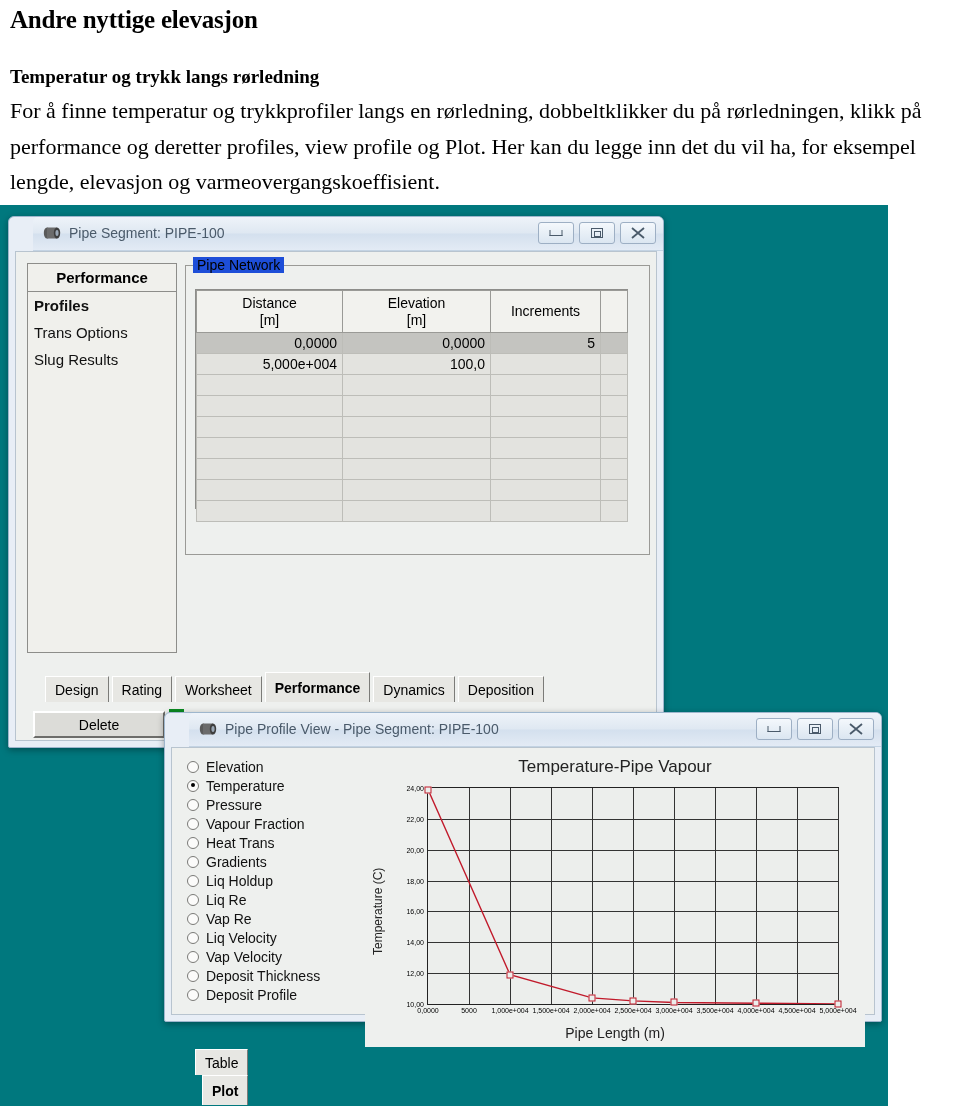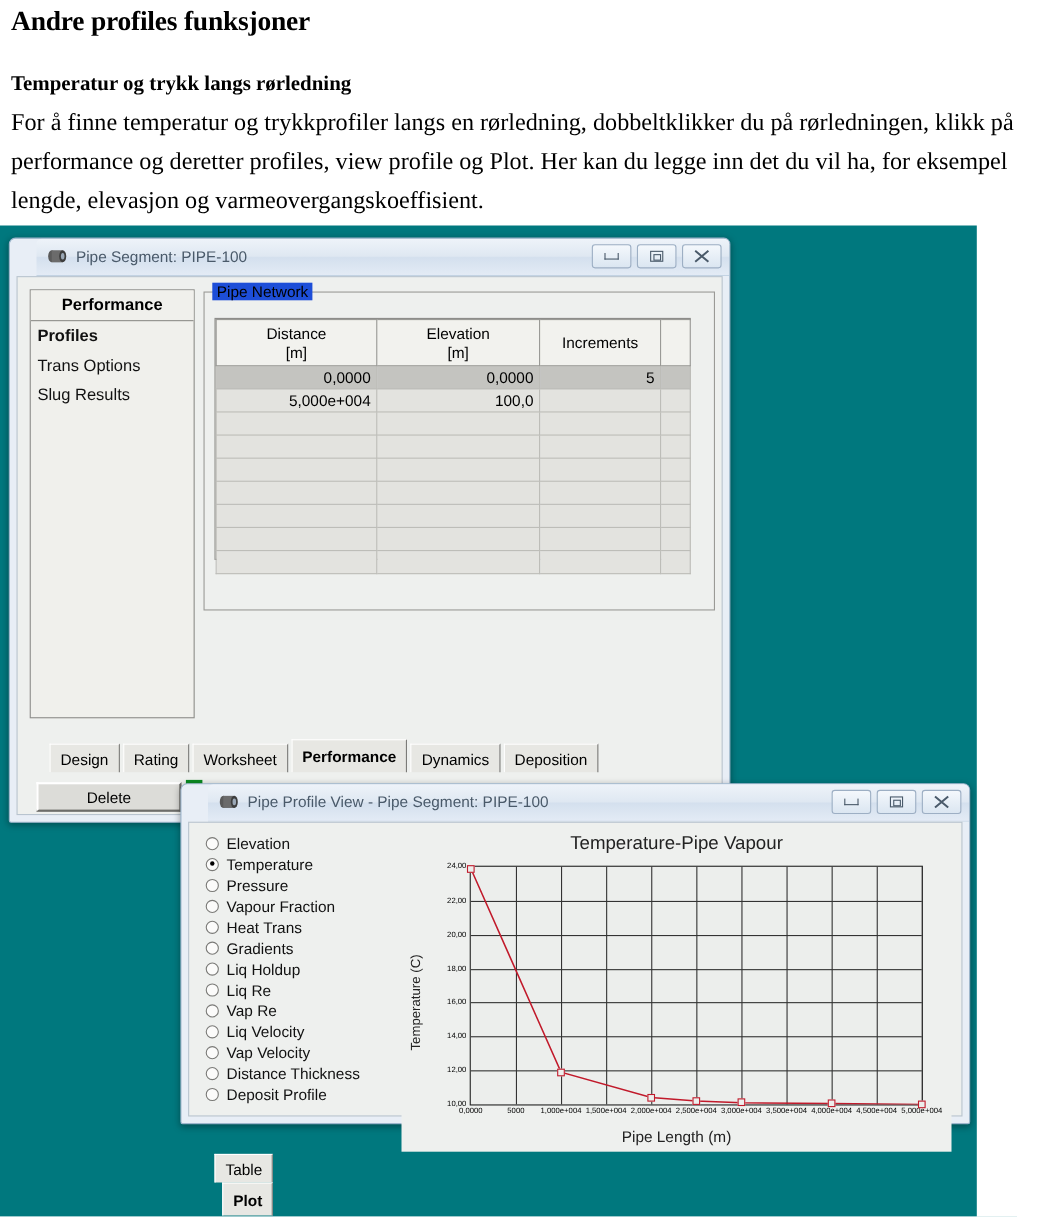"Andre profiles funksjoner" h1 { text: profiles funksjoner -> nyttige elevasjon }
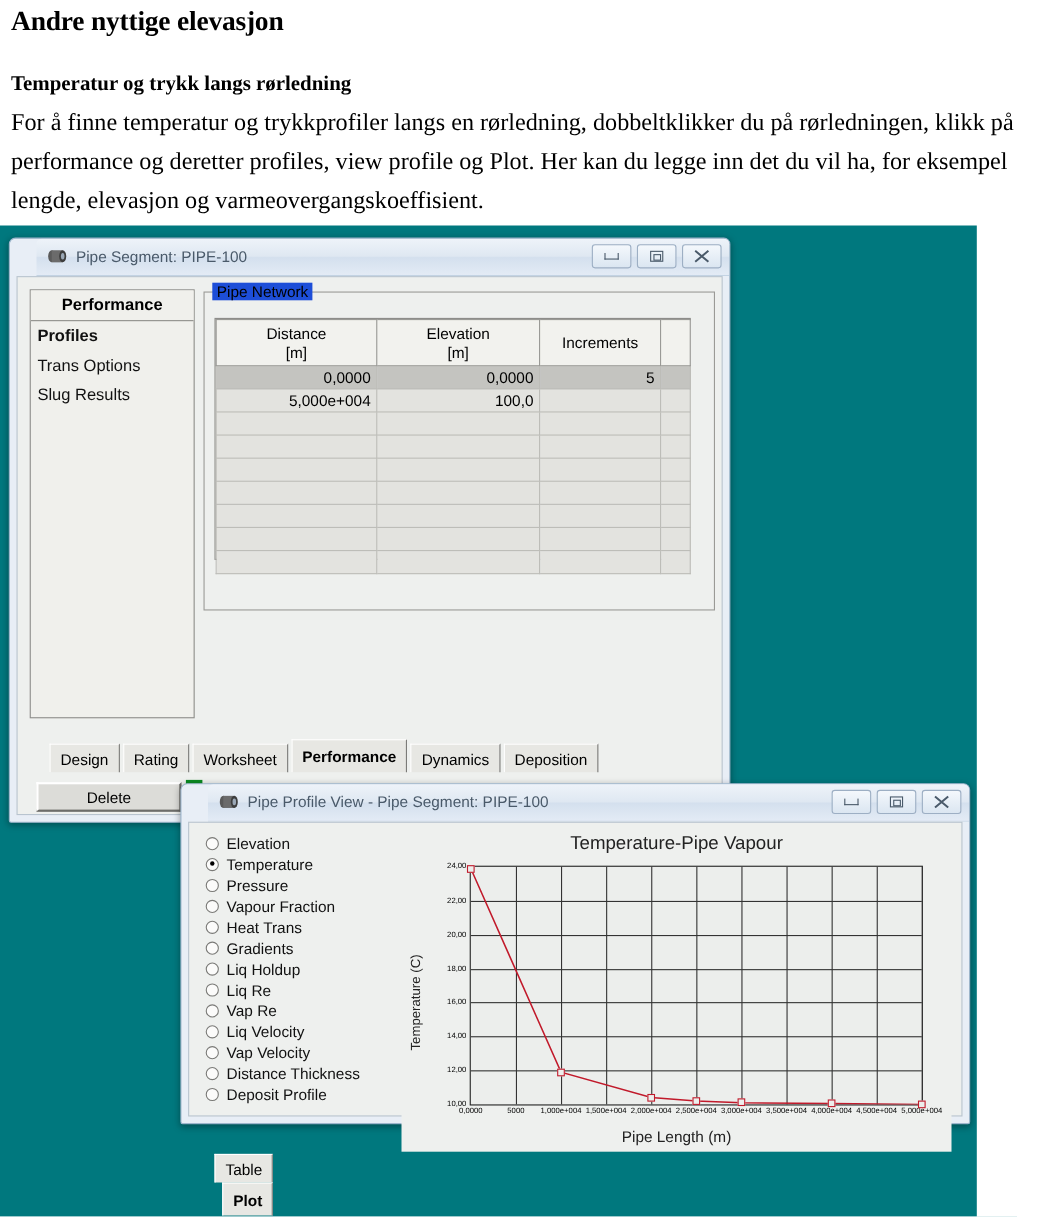"Distance Thickness" span.radio-lbl { text: Distance -> Deposit }
